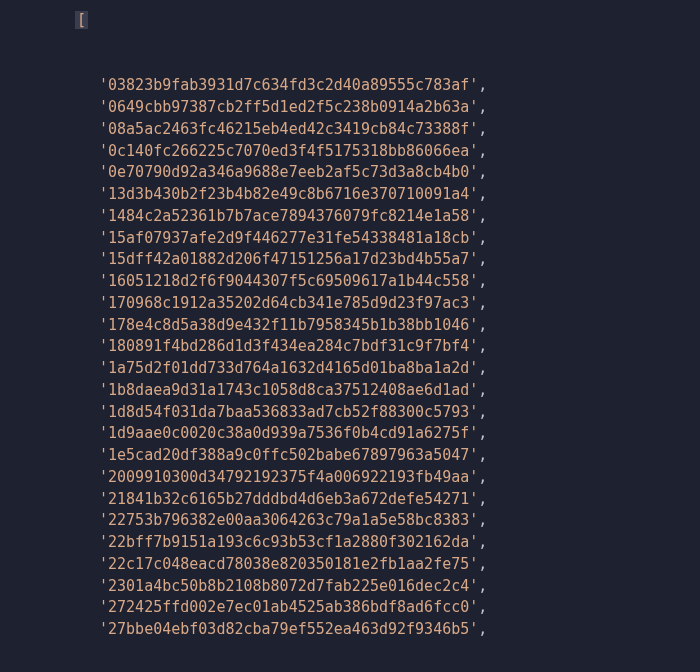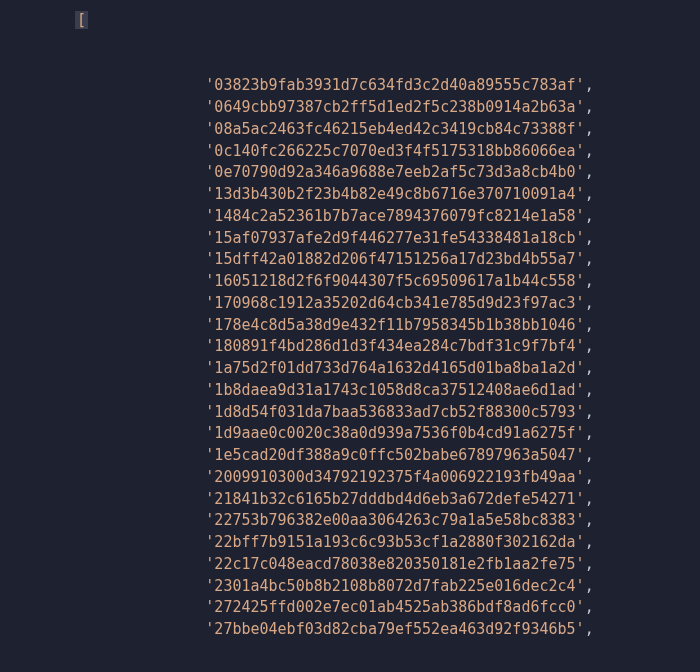"'03823b9fab3931d7c634fd3c2d40a89555c783a" .hash-item { text-align: center -> none }
